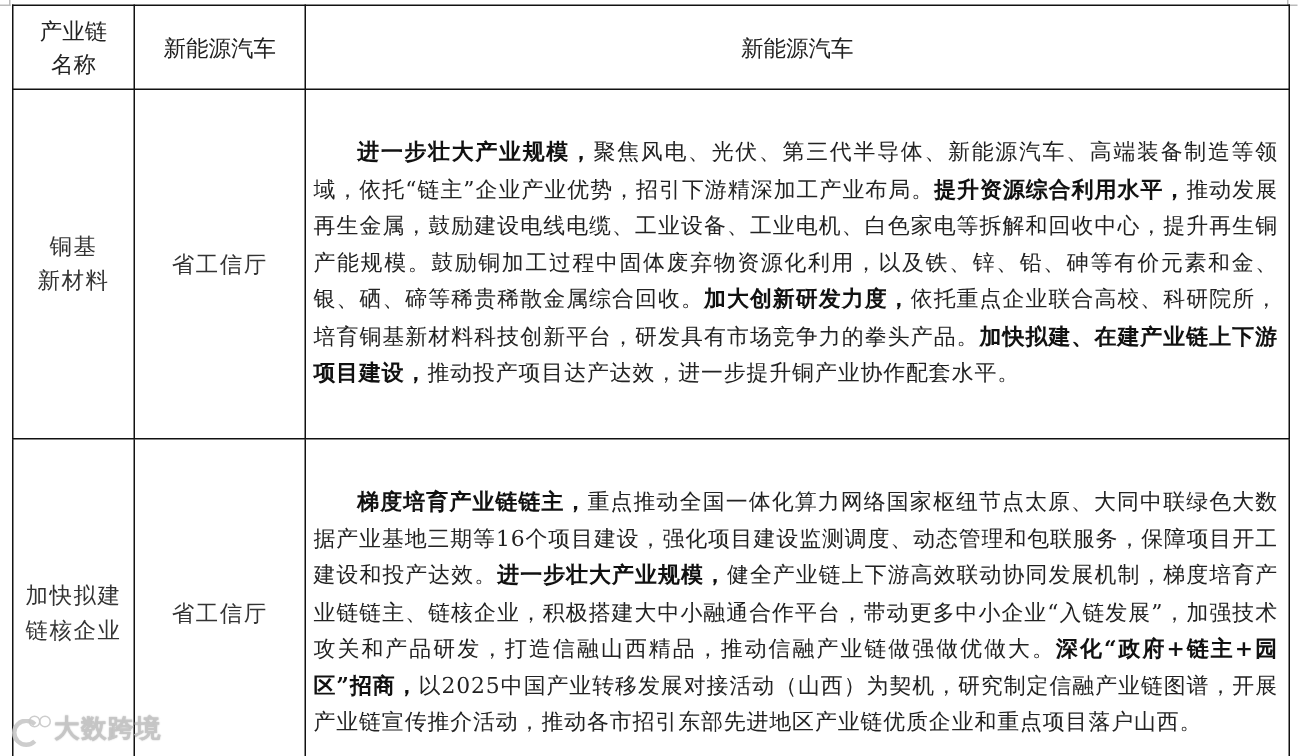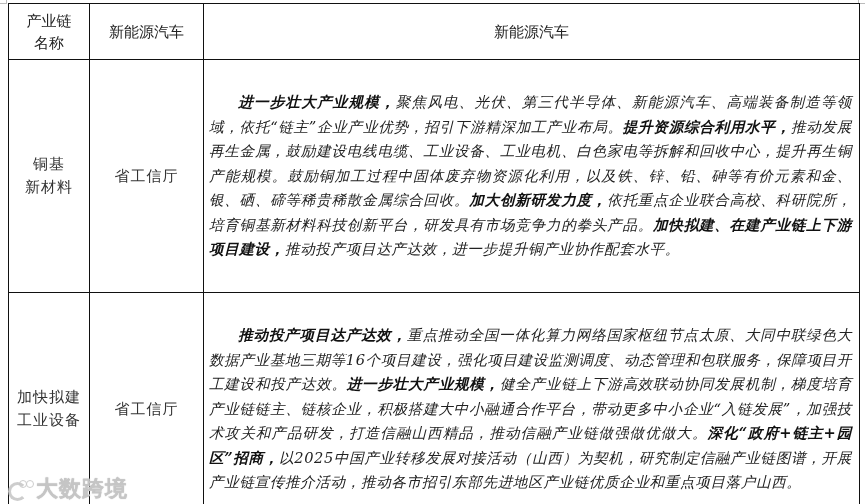"进一步壮大产业规模，聚焦风电、光伏、第三代半导体、新能源汽车、高端装备制造等领域" td.points p { font-style: italic -> none }
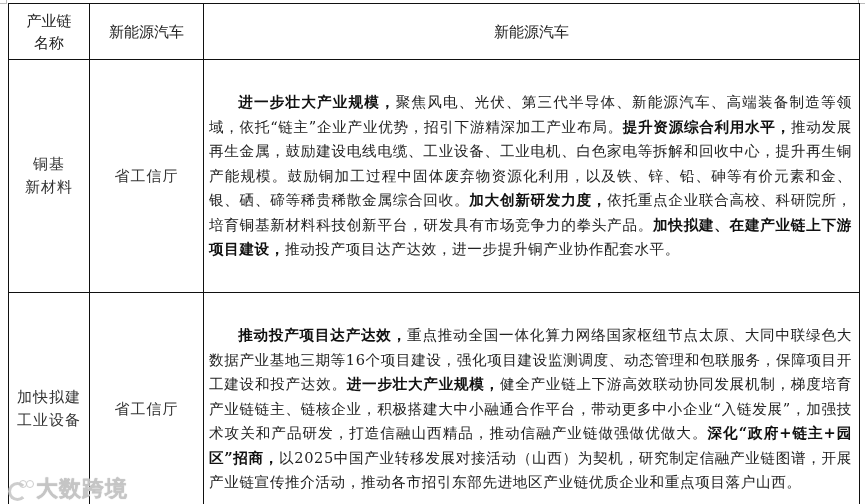"推动投产项目达产达效，" b { text: 推动投产项目达产达效 -> 梯度培育产业链链主 }
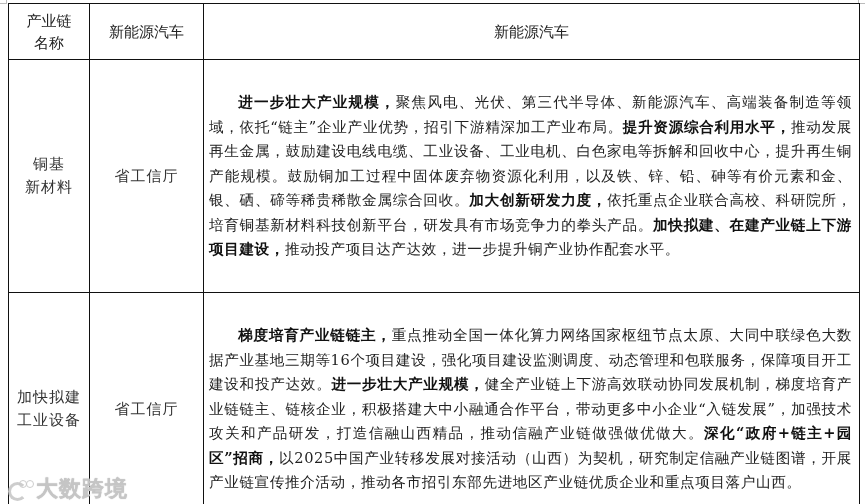"工业设备" span { text: 工业设备 -> 链核企业 }
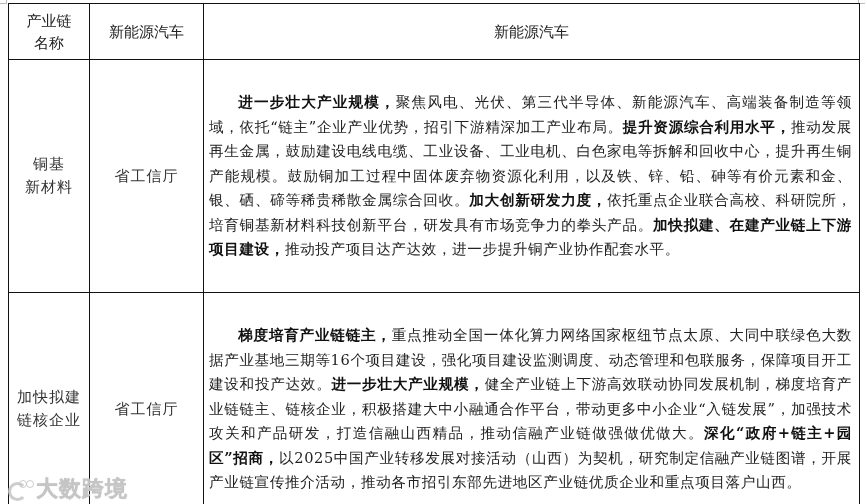"大数跨境" .watermark { font-size: 22px -> 17px }
